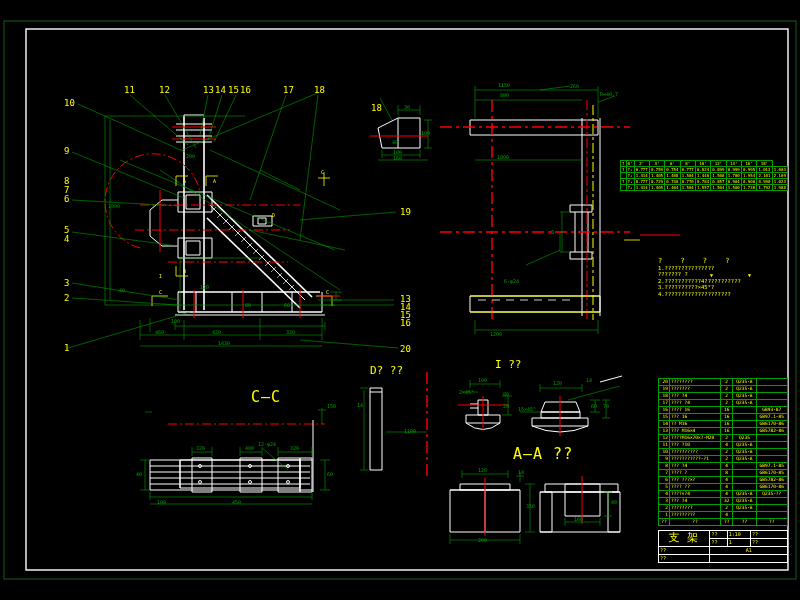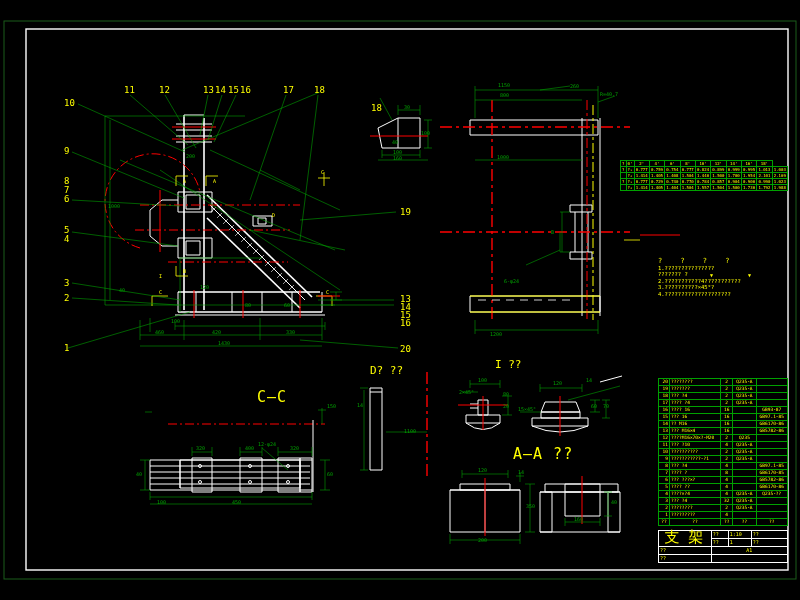"C—C" div.lbl { left: 257px -> 251px }
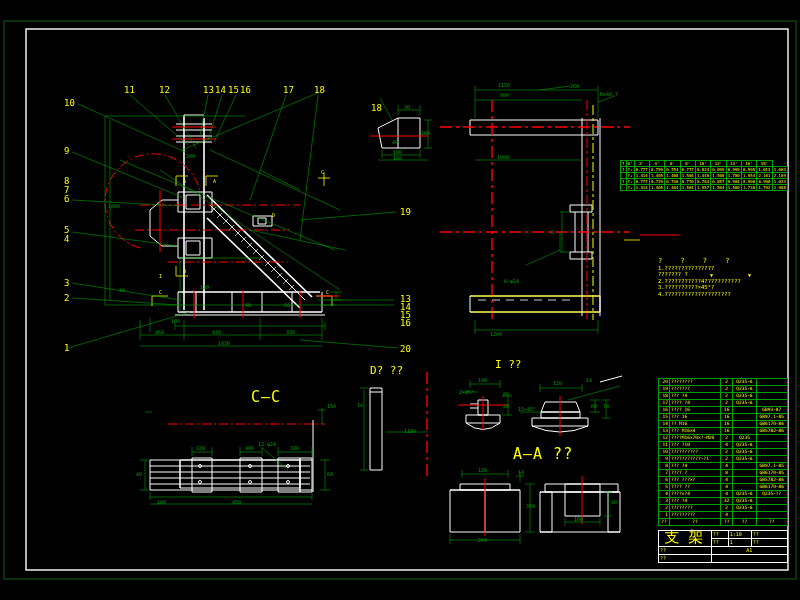"支 架" span.cjk { font-size: 15px -> 11px }
